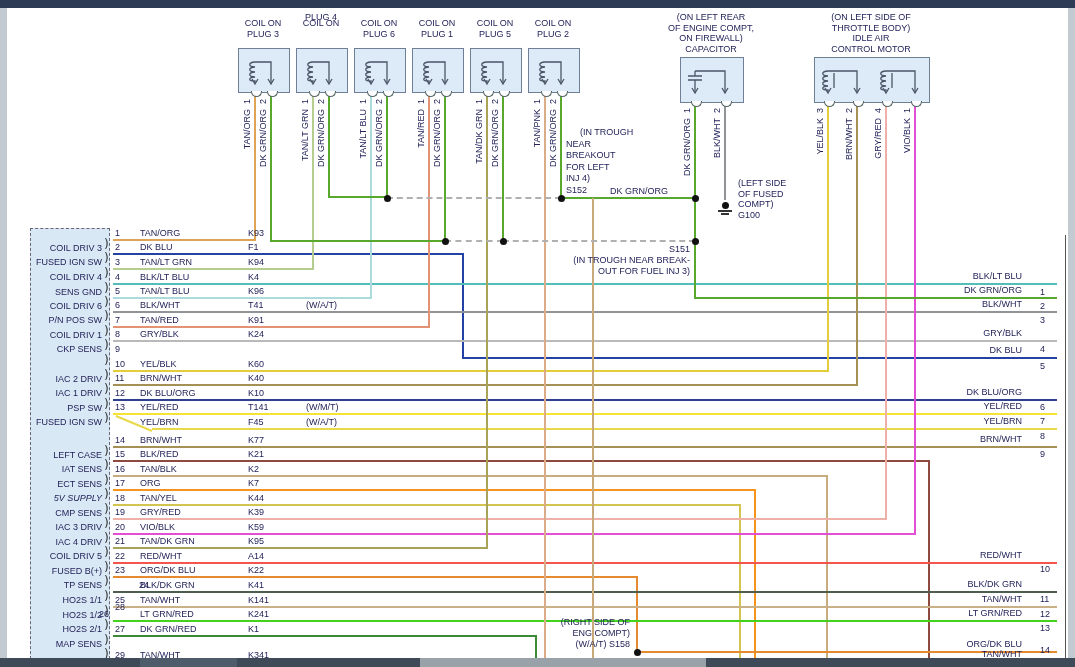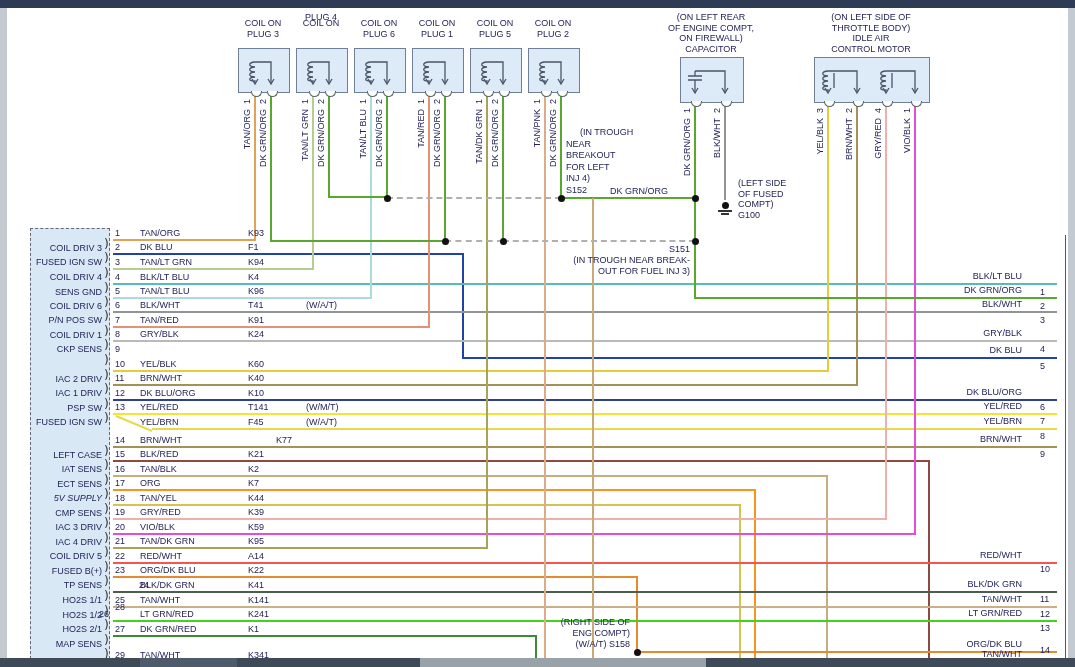"K77" div.rowtext { margin-left: 28px -> none }
